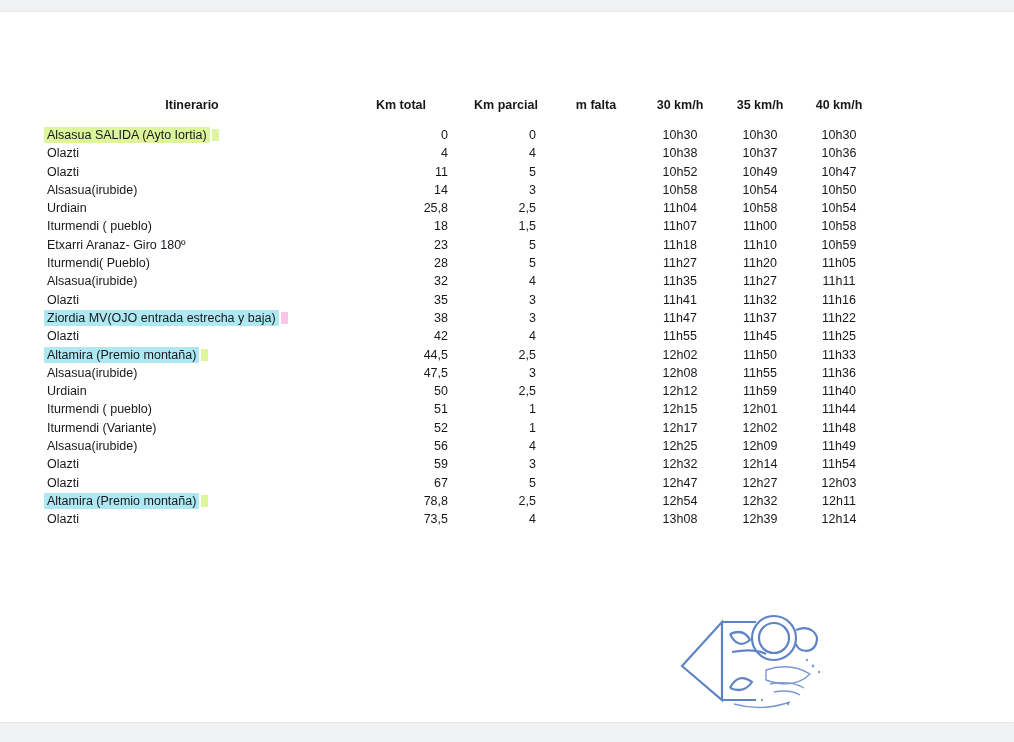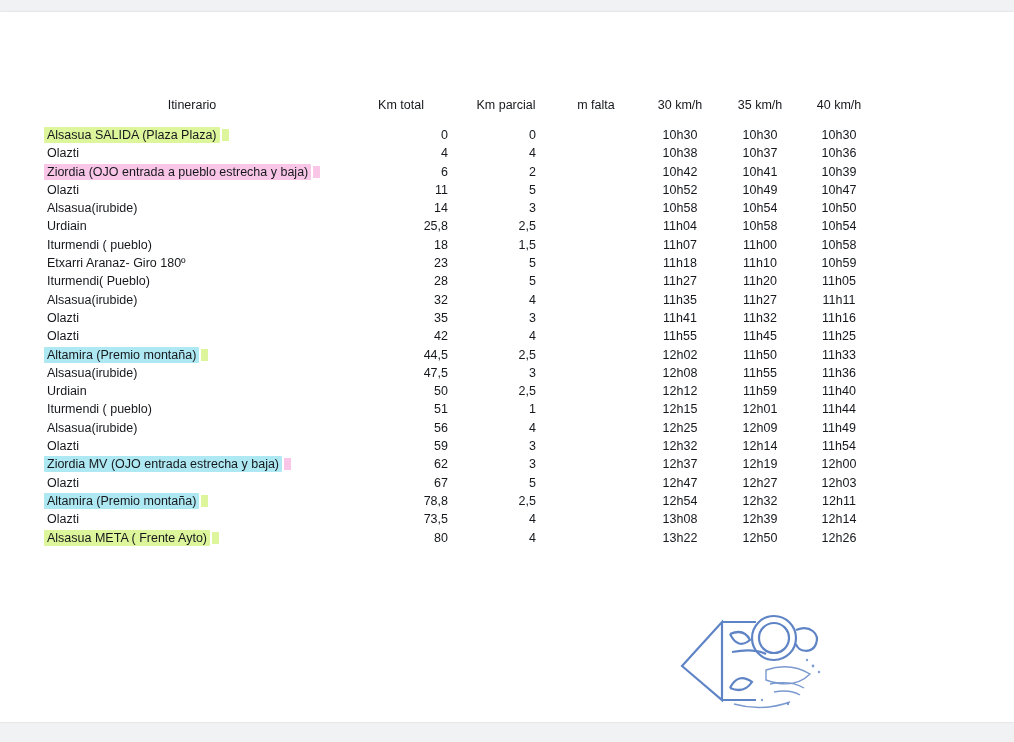"Itinerario" table.itin th { font-weight: normal -> bold }
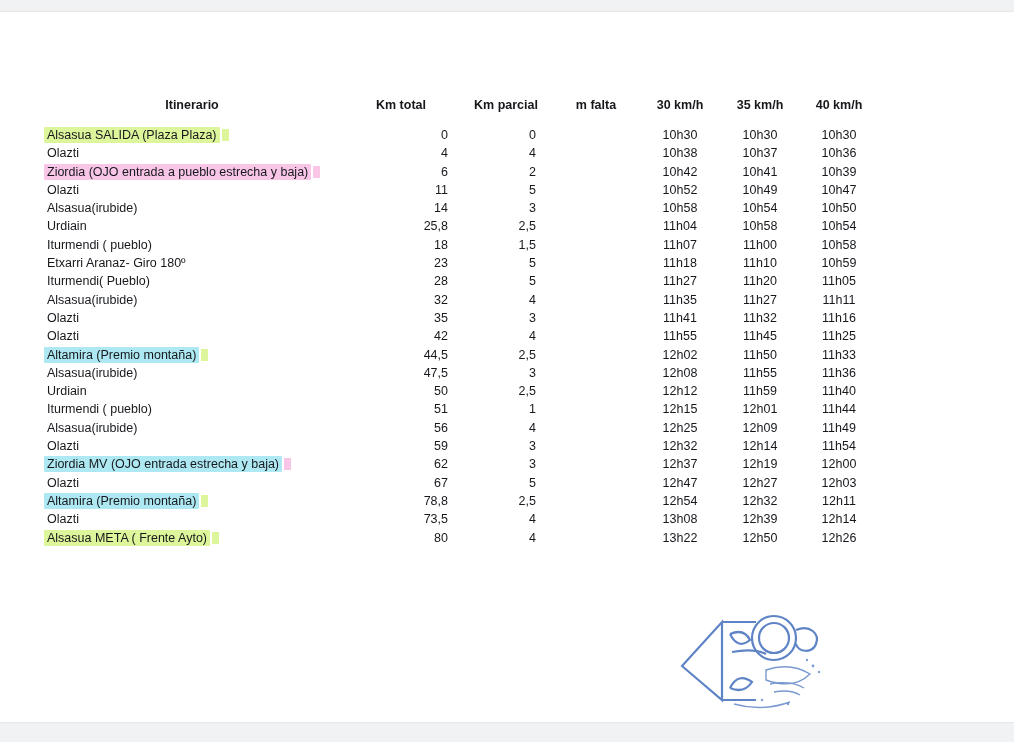"Alsasua SALIDA (Plaza Plaza)" span.hl { text: Plaza Plaza -> Ayto Iortia }
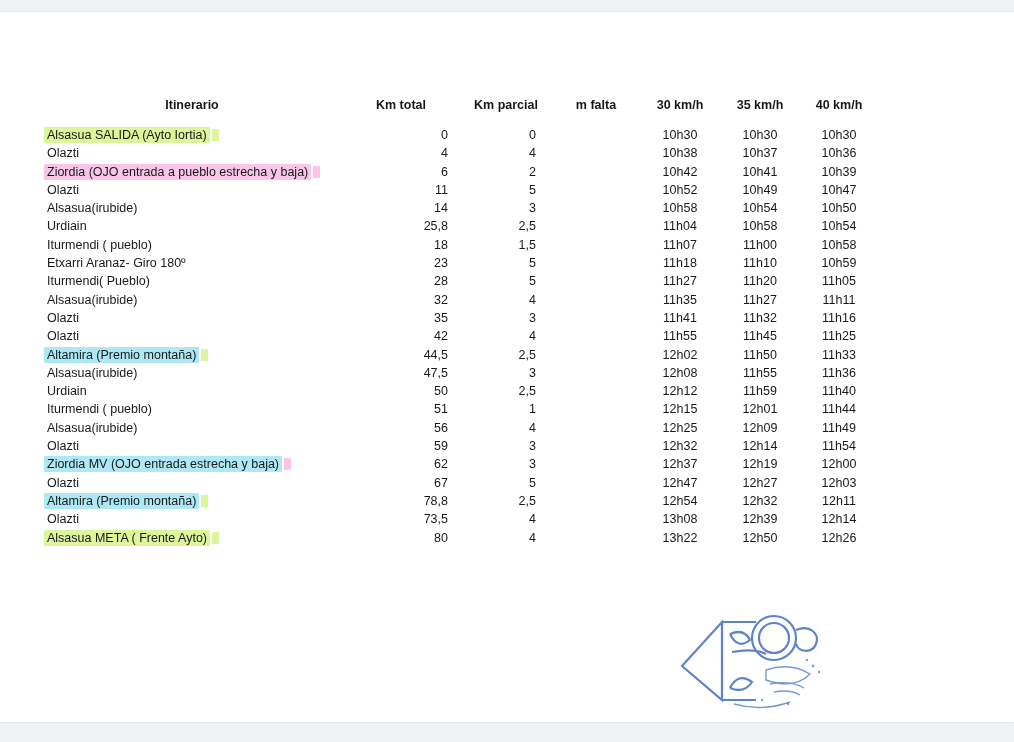"Ziordia (OJO entrada a pueblo" tr { html: <tr> <td><span>Ziordia (OJO entrada a pueblo estrecha y baja)</span><span></span></td> <td>6</td> <td>2</td> <td></td> <td>10h42</td> <td>10h41</td> <td>10h39</td> </tr> -> none }
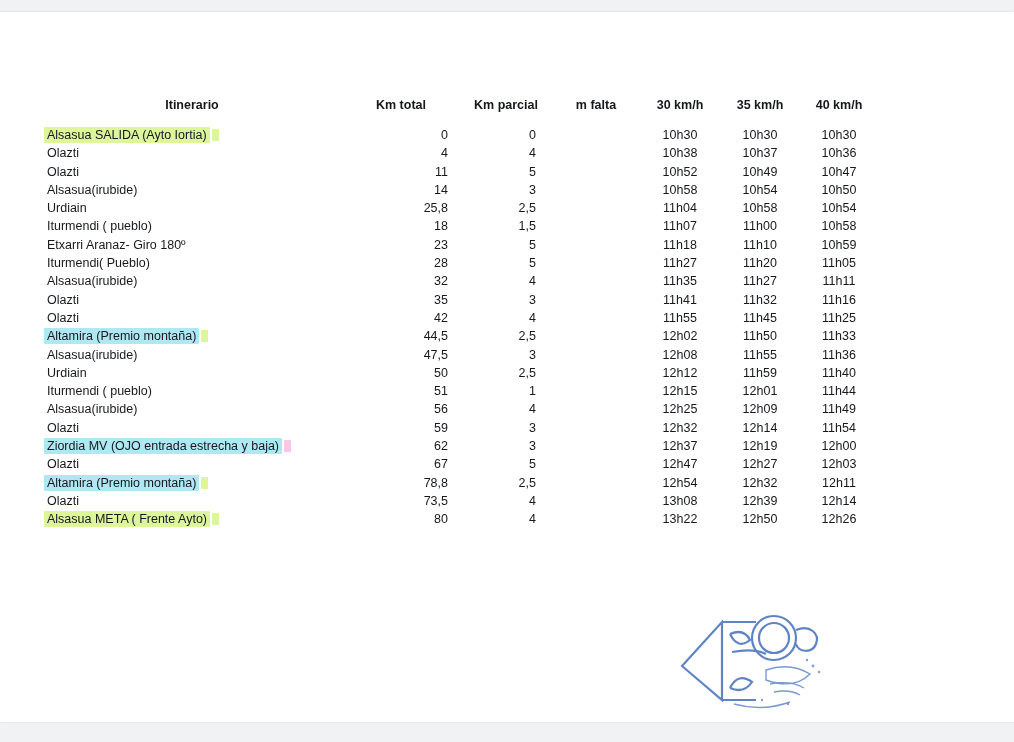"Ziordia MV(OJO entrada estrecha y" tr { html: none -> <tr> <td><span>Ziordia MV(OJO entrada estrecha y baja)</span><span></span></td> <td>38</td> <td>3</td> <td></td> <td>11h47</td> <td>11h37</td> <td>11h22</td> </tr> }
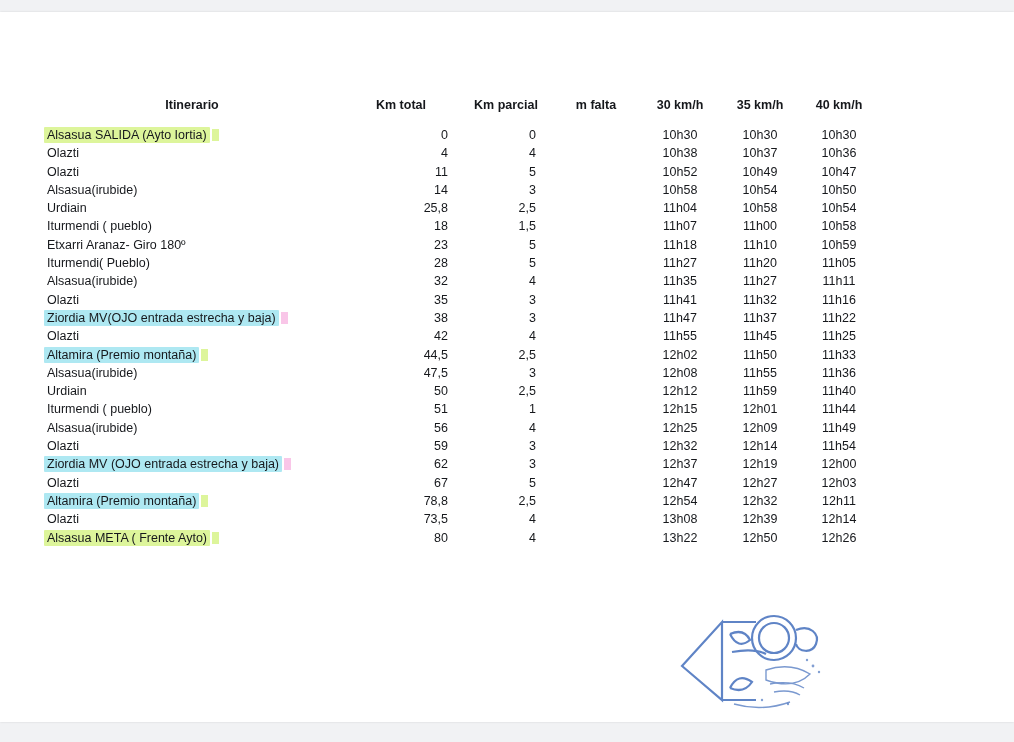"Iturmendi (Variante)" tr { html: none -> <tr> <td><span>Iturmendi (Variante)</span></td> <td>52</td> <td>1</td> <td></td> <td>12h17</td> <td>12h02</td> <td>11h48</td> </tr> }
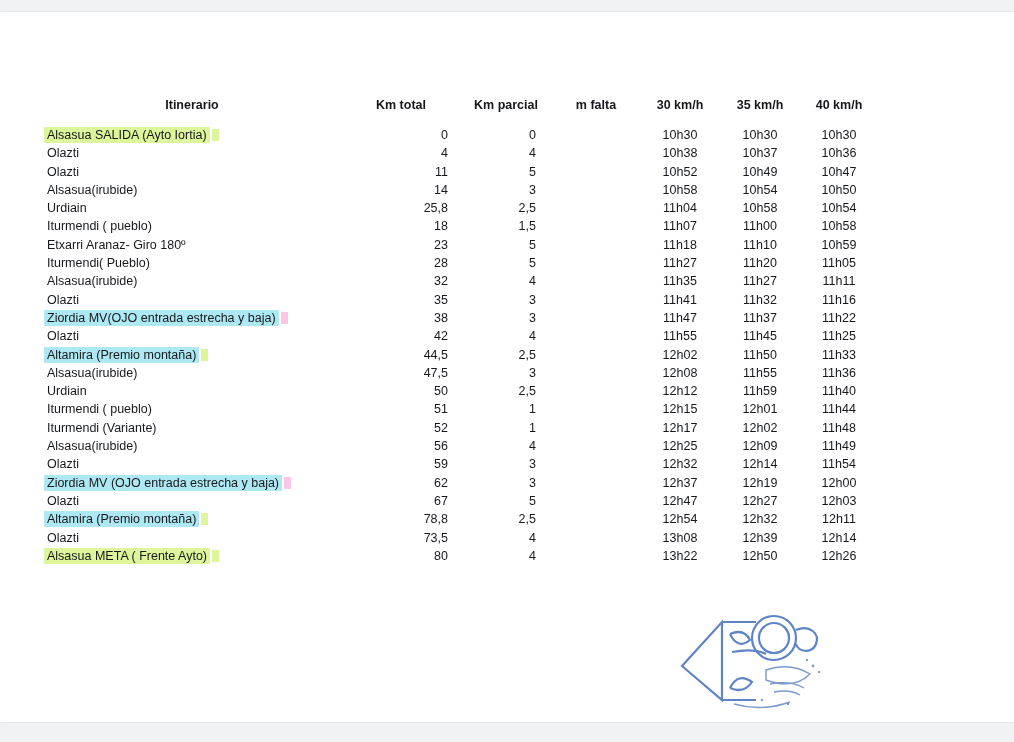"Ziordia MV (OJO entrada estrecha" tr { html: <tr> <td><span>Ziordia MV (OJO entrada estrecha y baja)</span><span></span></td> <td>62</td> <td>3</td> <td></td> <td>12h37</td> <td>12h19</td> <td>12h00</td> </tr> -> none }
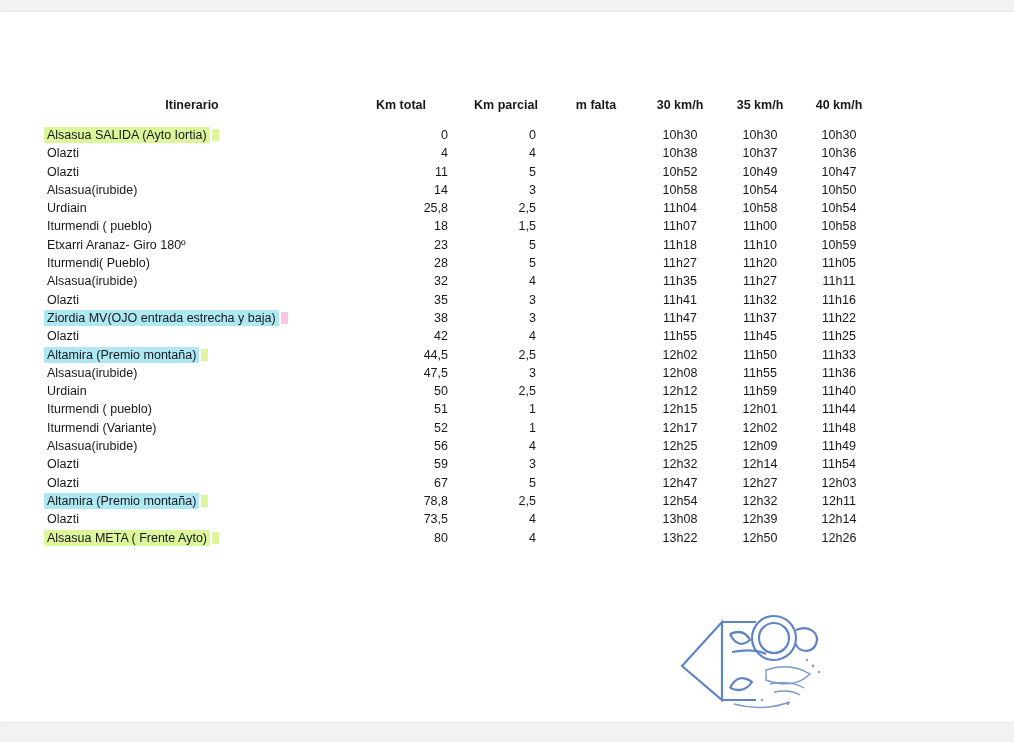"Alsasua META ( Frente Ayto)" tr { html: <tr> <td><span>Alsasua META ( Frente Ayto)</span><span></span></td> <td>80</td> <td>4</td> <td></td> <td>13h22</td> <td>12h50</td> <td>12h26</td> </tr> -> none }
